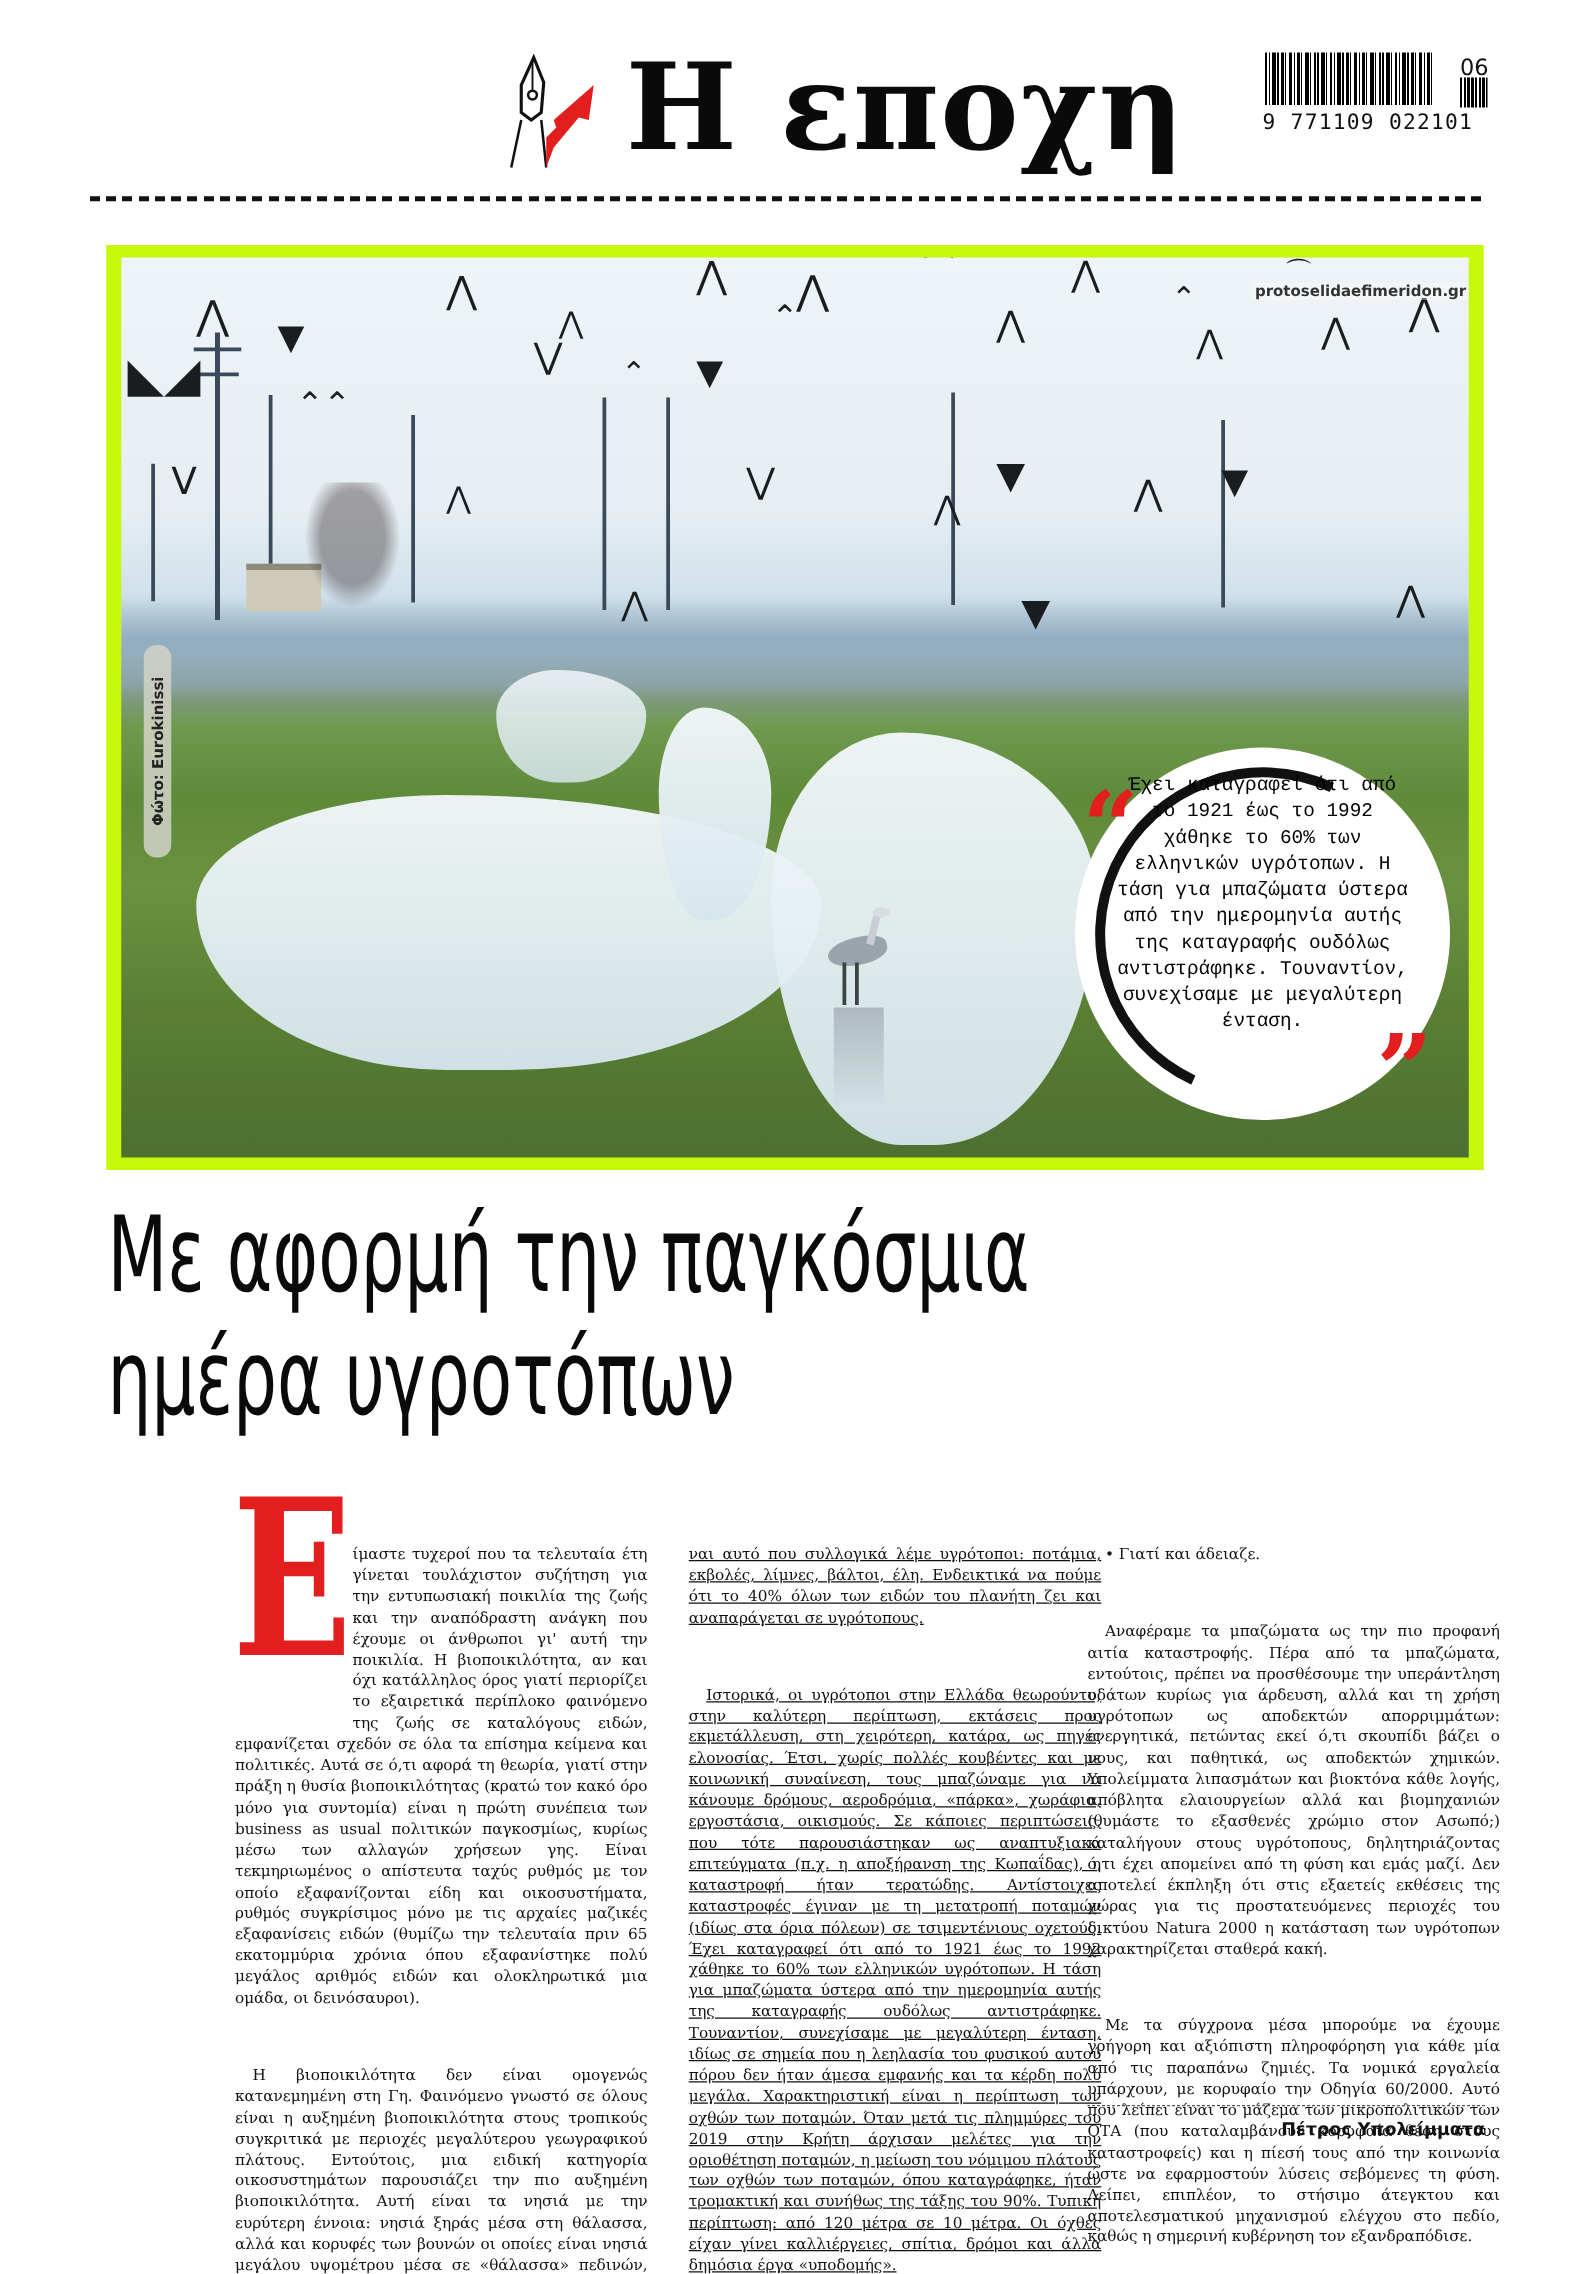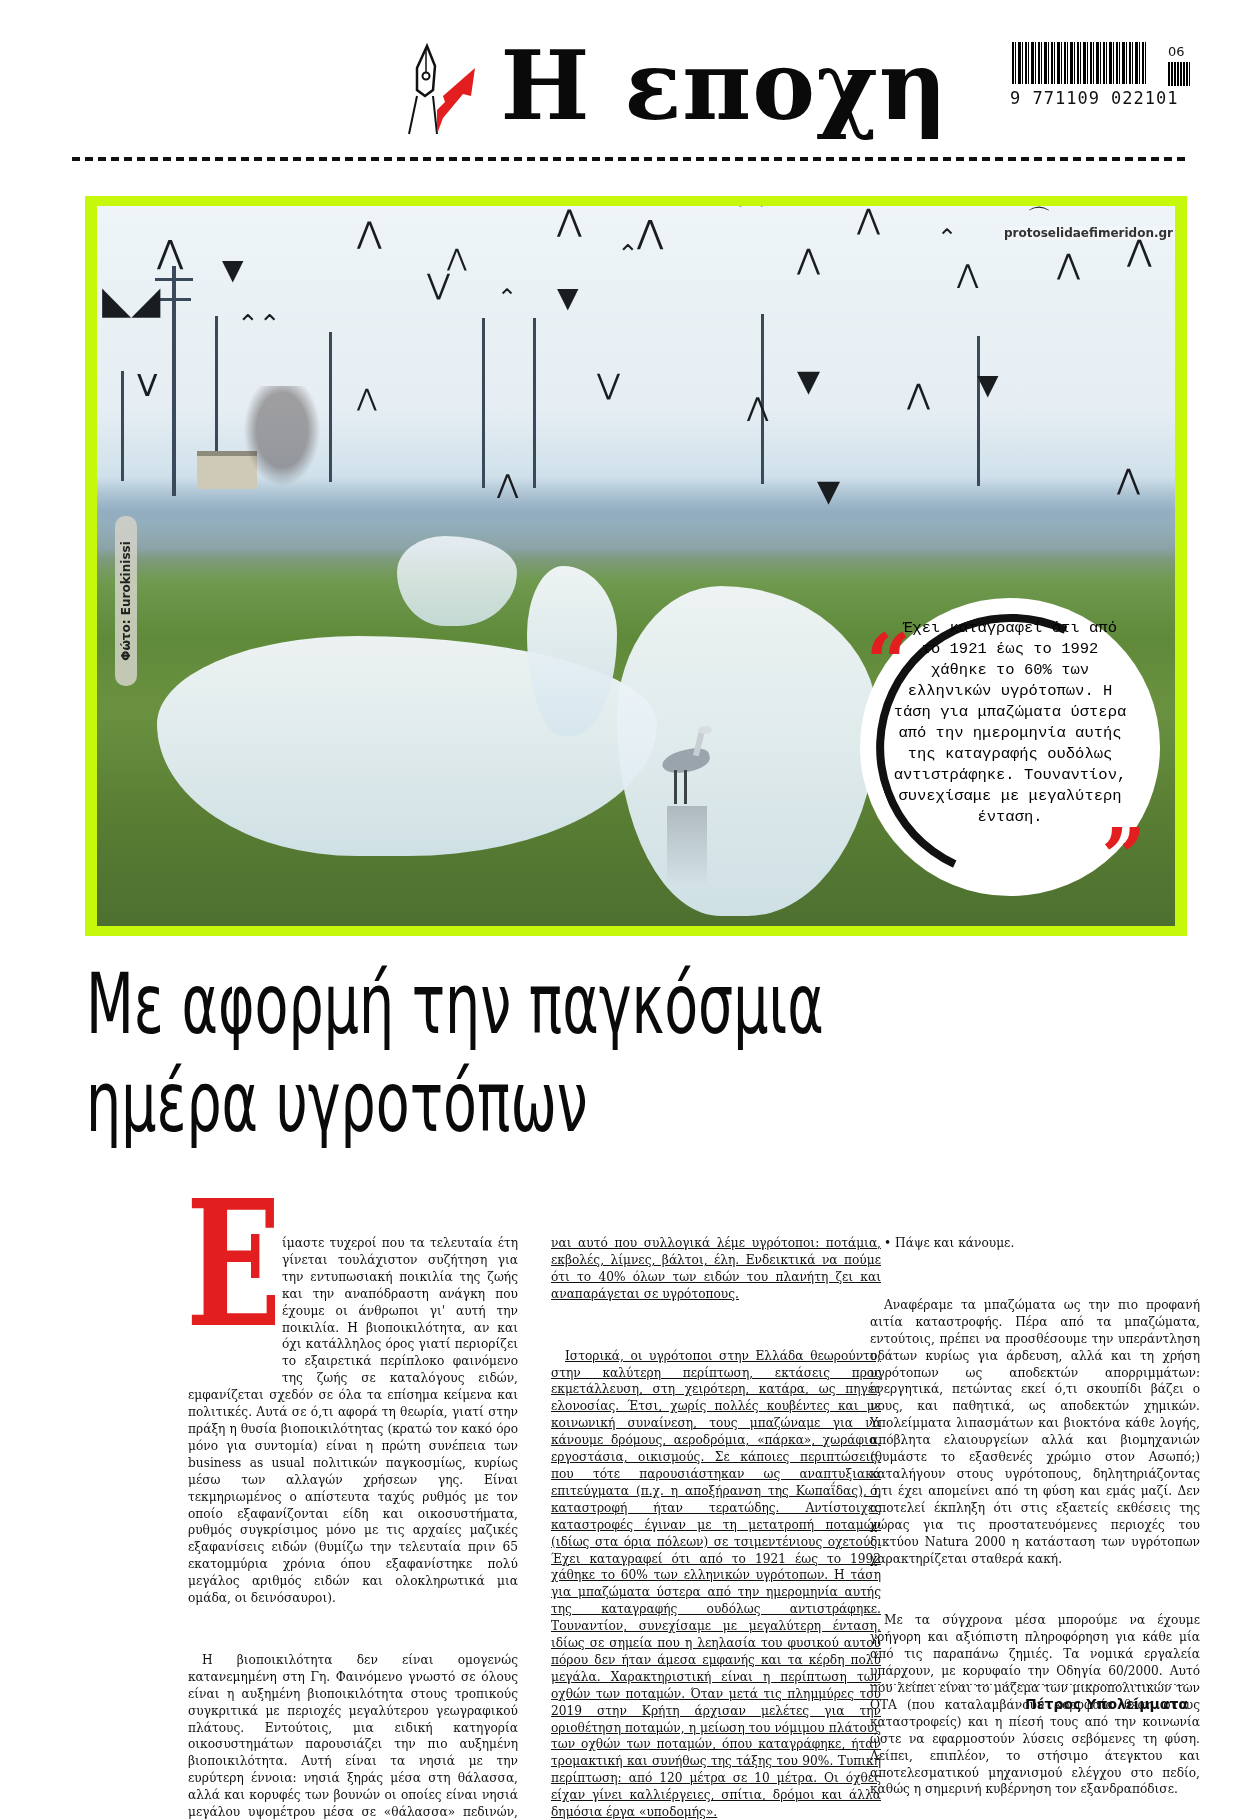"06" .barcode-issue { font-size: 13px -> 18px }
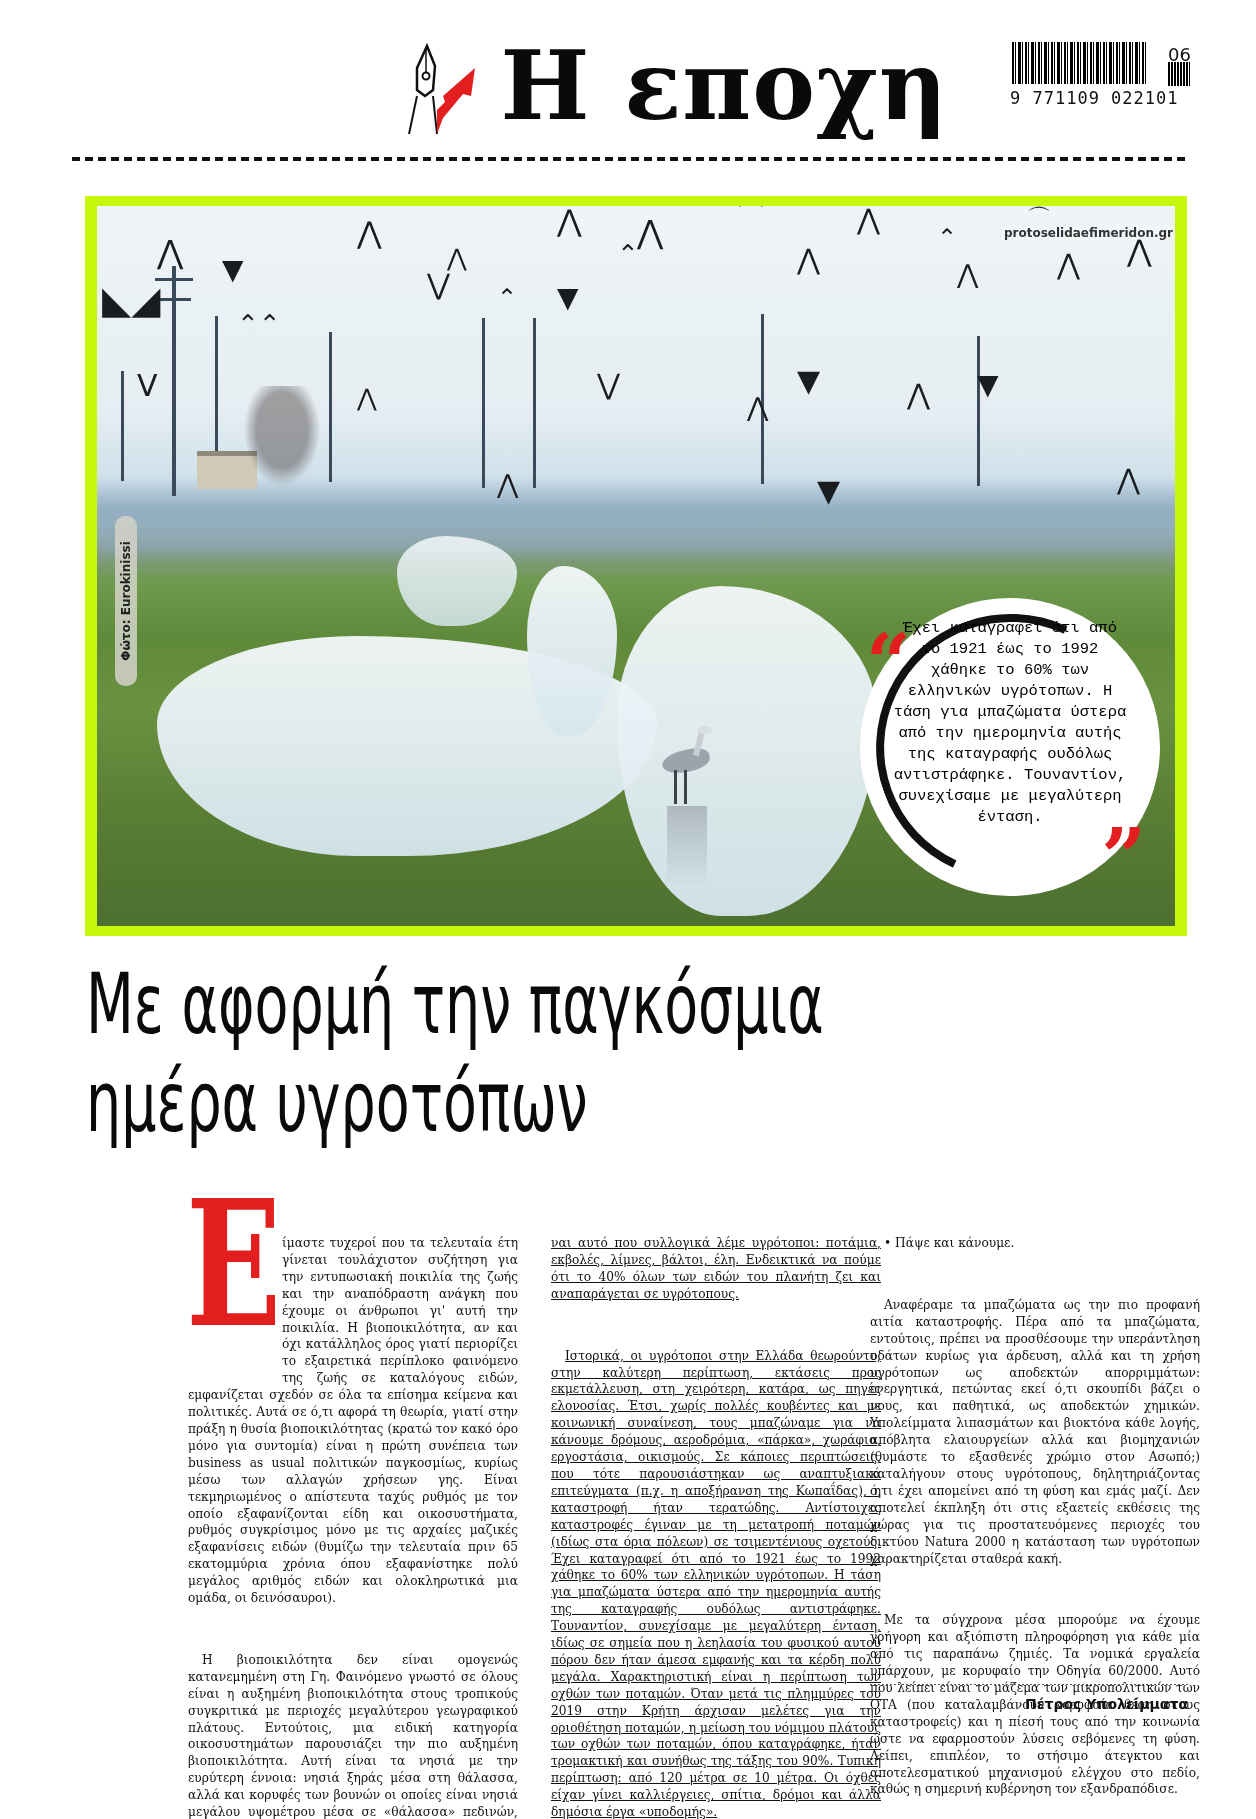"• Πάψε και κάνουμε." p.bullet { text: Πάψε και κάνουμε -> Γιατί και άδειαζε }
